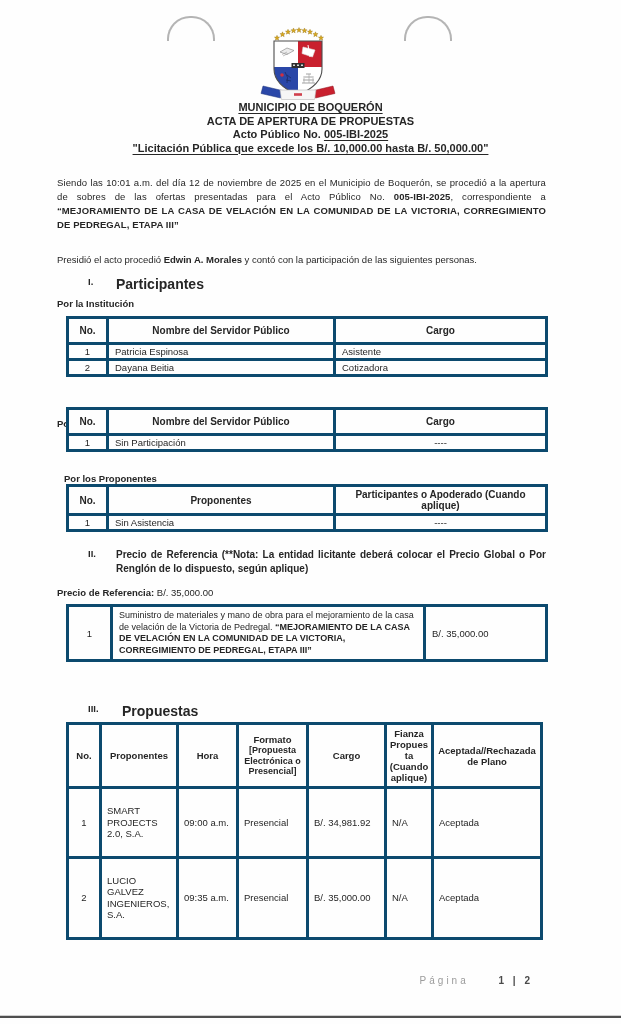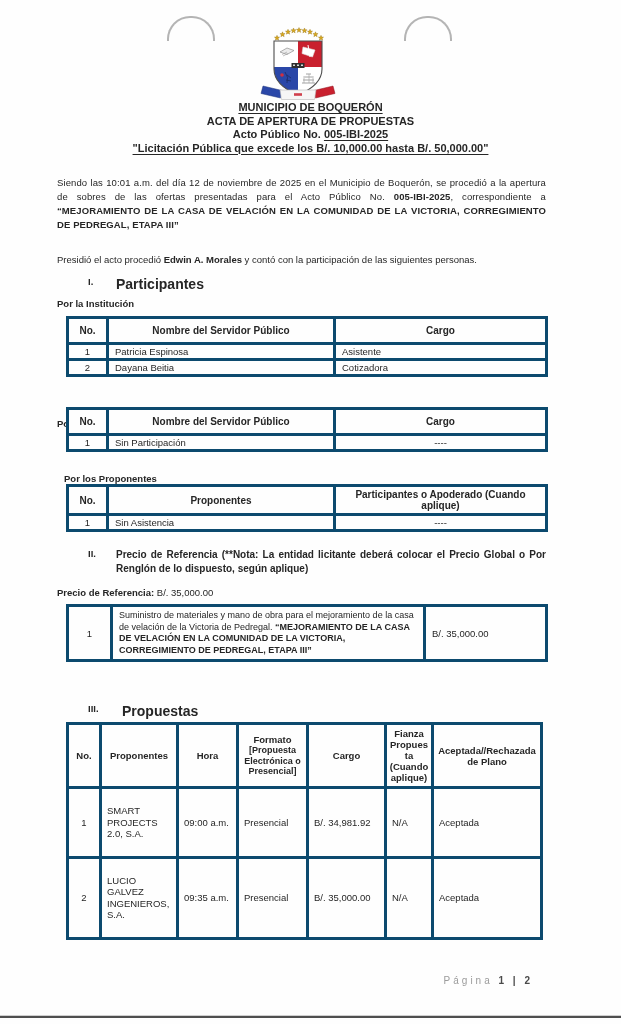"1 | 2" .footer .nums { margin-left: none -> 24px }
